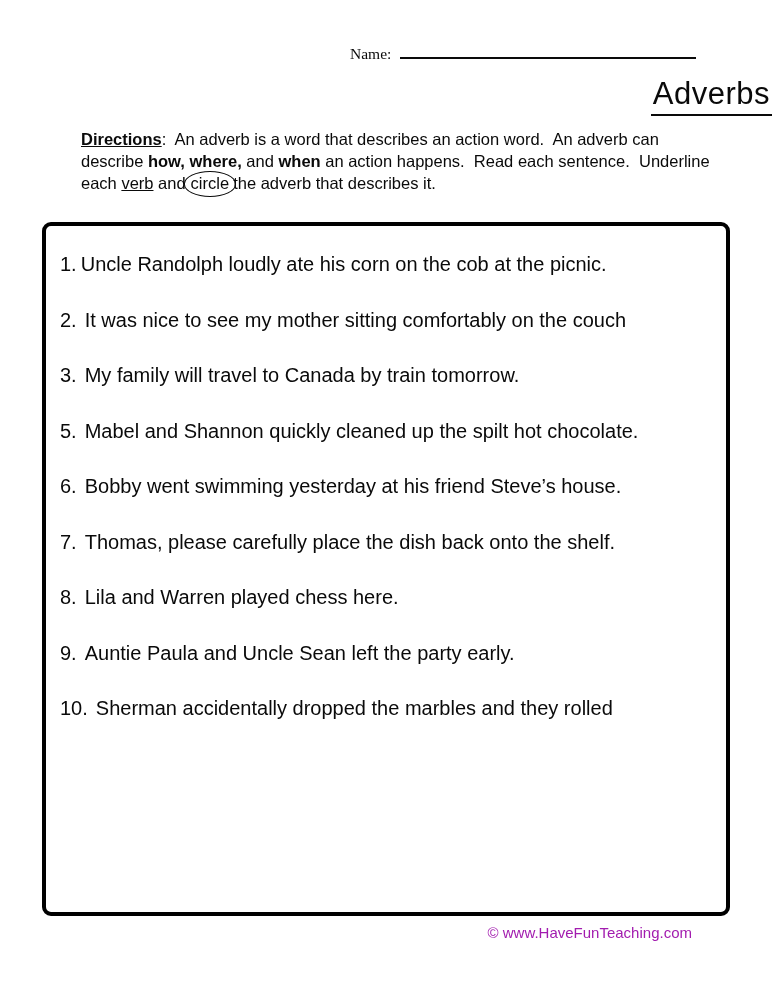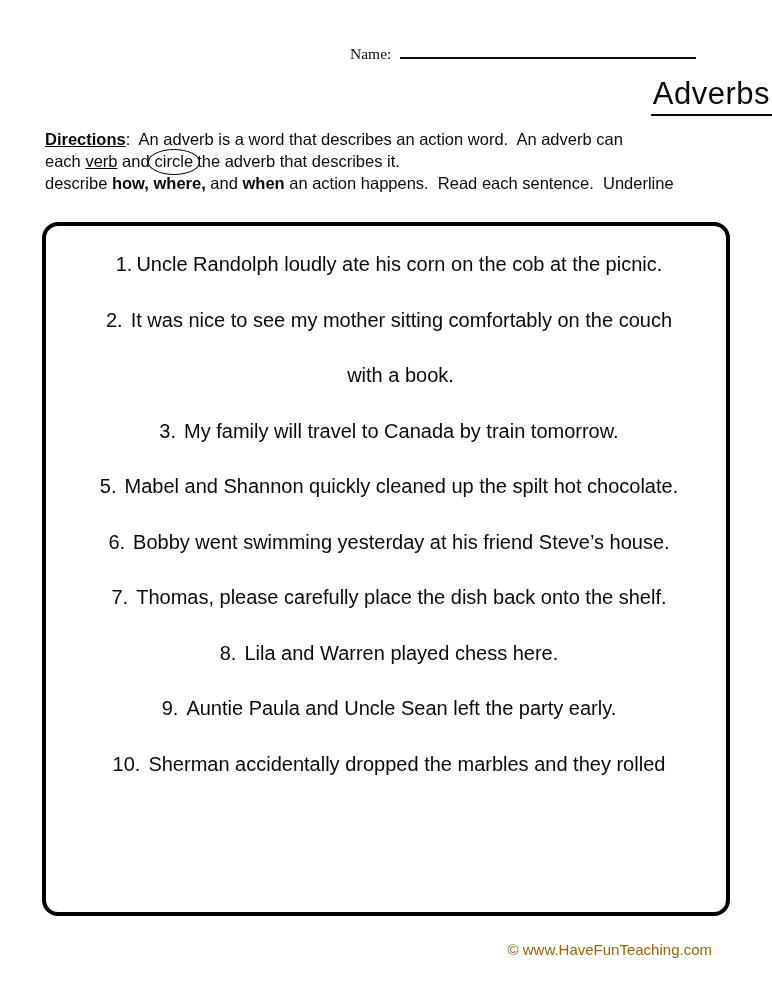"Directions: An adverb is a" .dir-line { margin-left: none -> 36px }
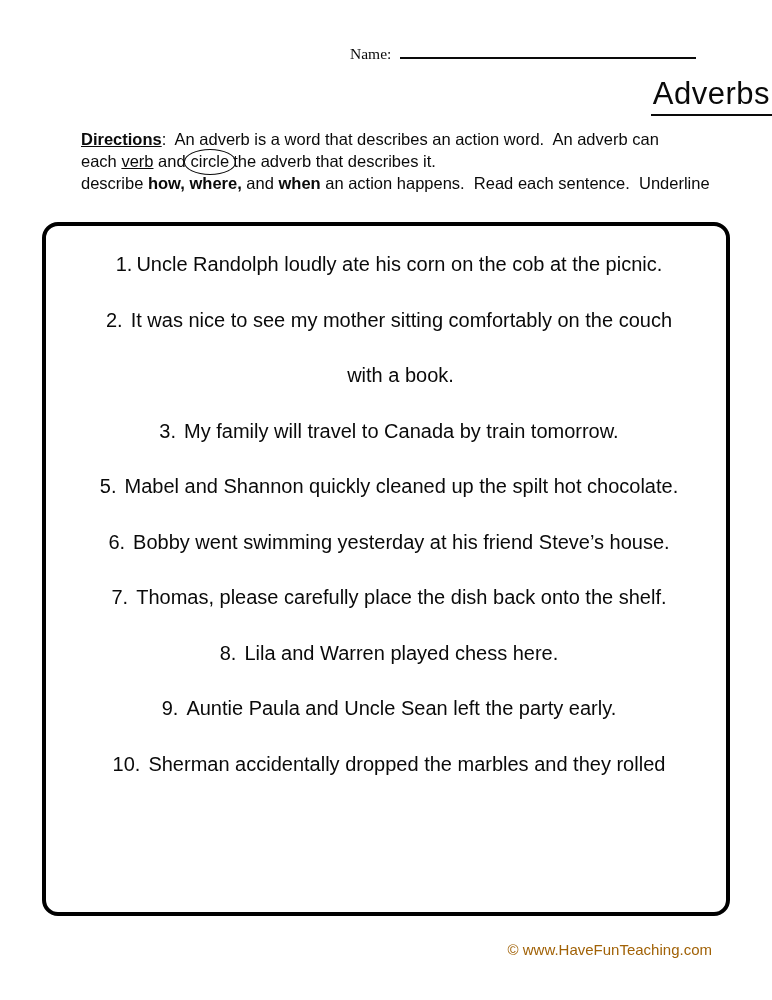"each verb and circle the" div.dir-line { order: before "describe how, where, and when" -> after "describe how, where, and when" }
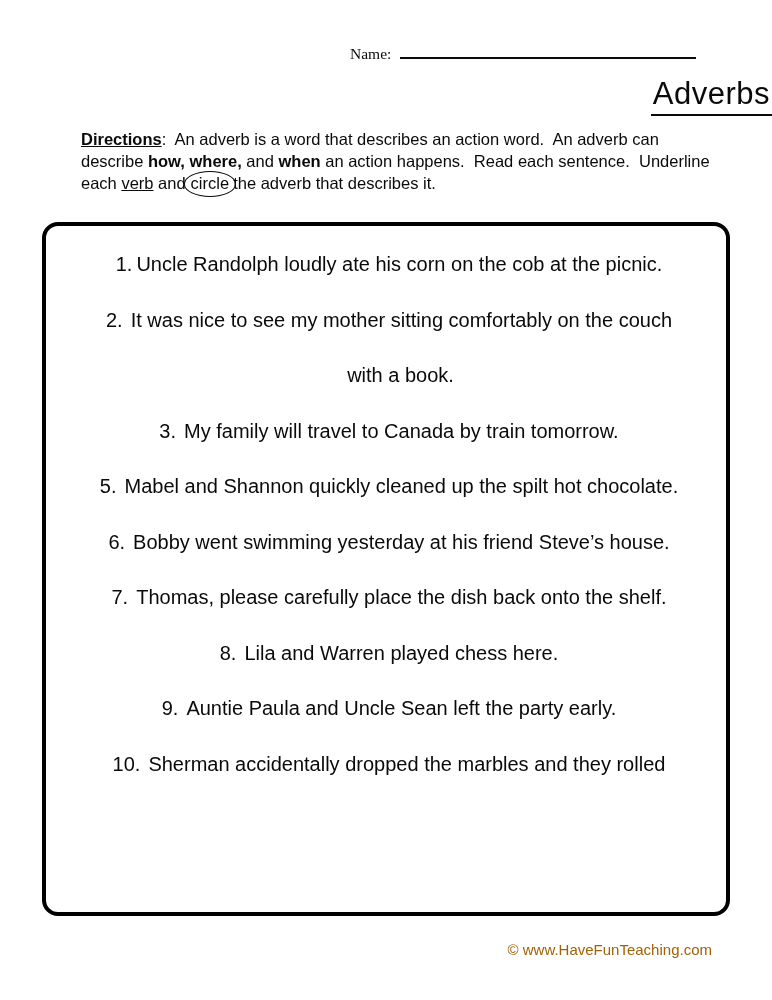"1. Uncle Randolph loudly ate" .sentence-box { border-radius: 16px -> 9px; text-align: center -> none }
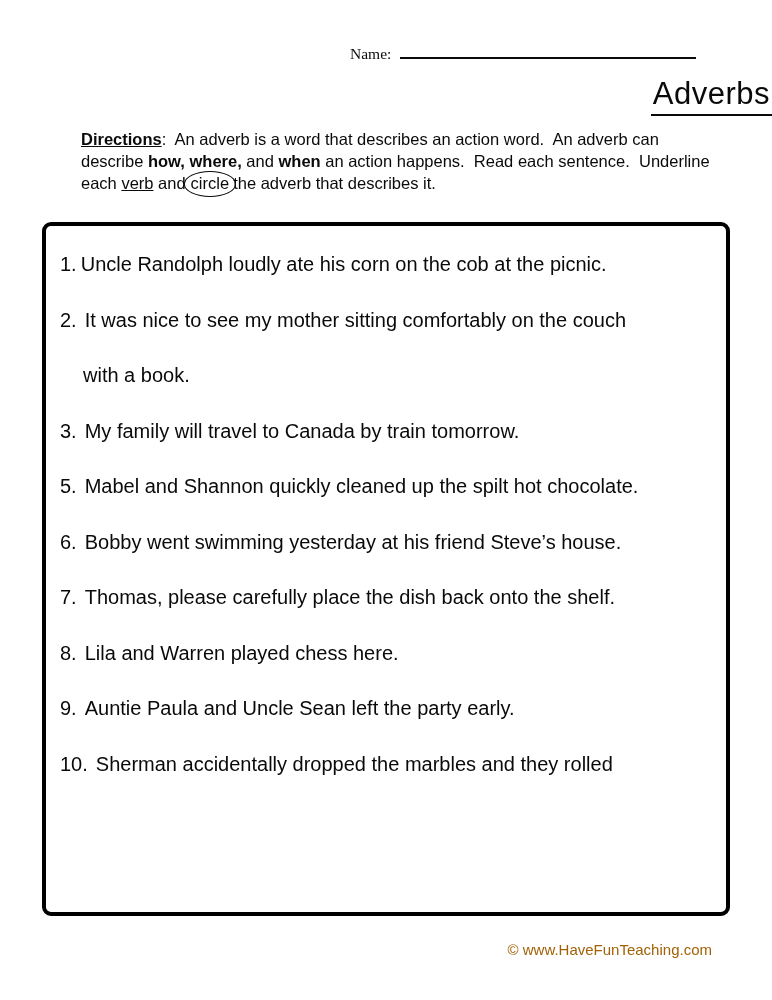"with a book." div.sent-line { html: <div><span>with a book.</span></div> -> none }
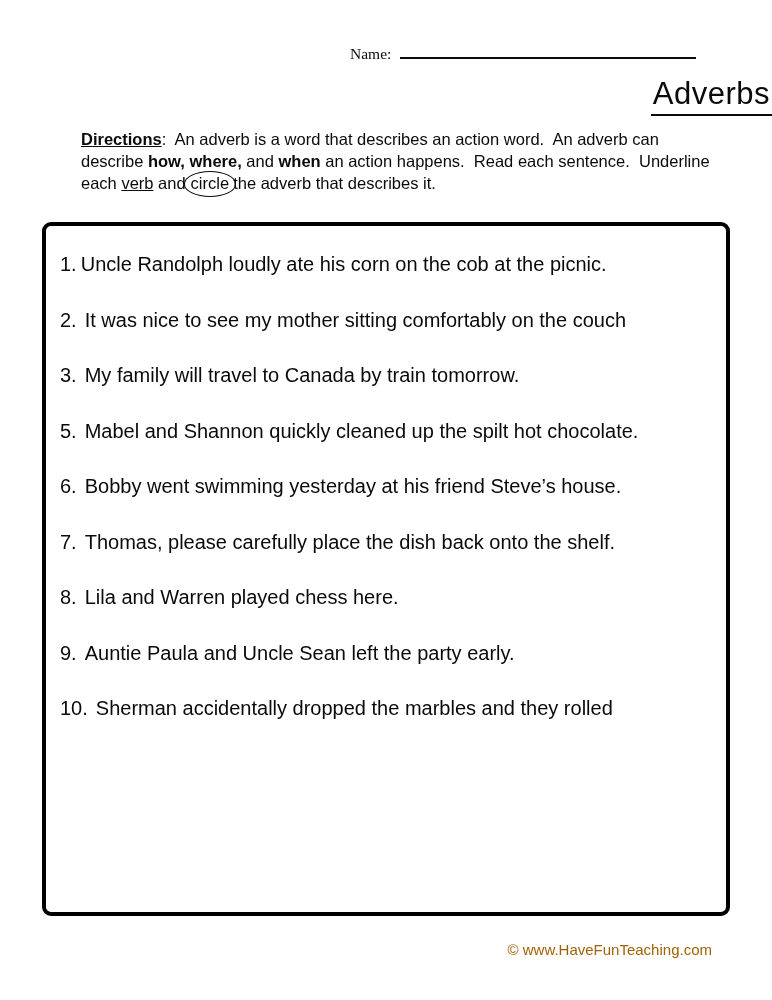"© www.HaveFunTeaching.com" .footer { color: #a16207 -> #a21caf; margin-top: 17px -> none; right: 60px -> 80px }
